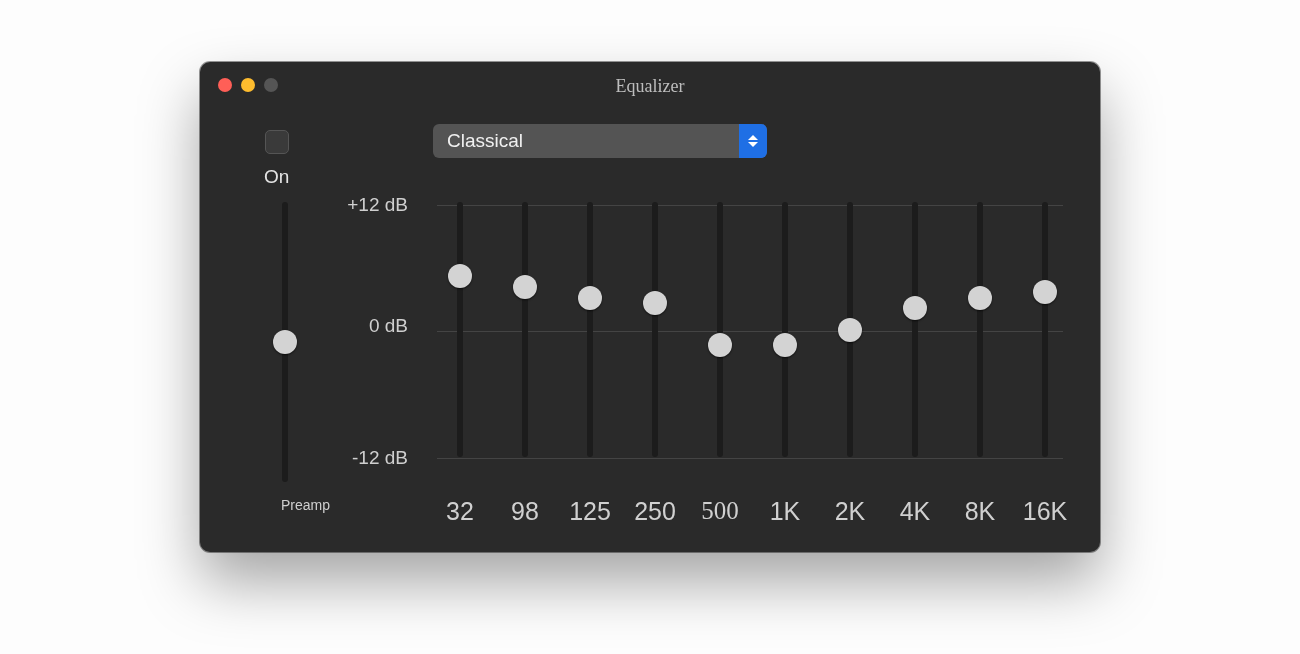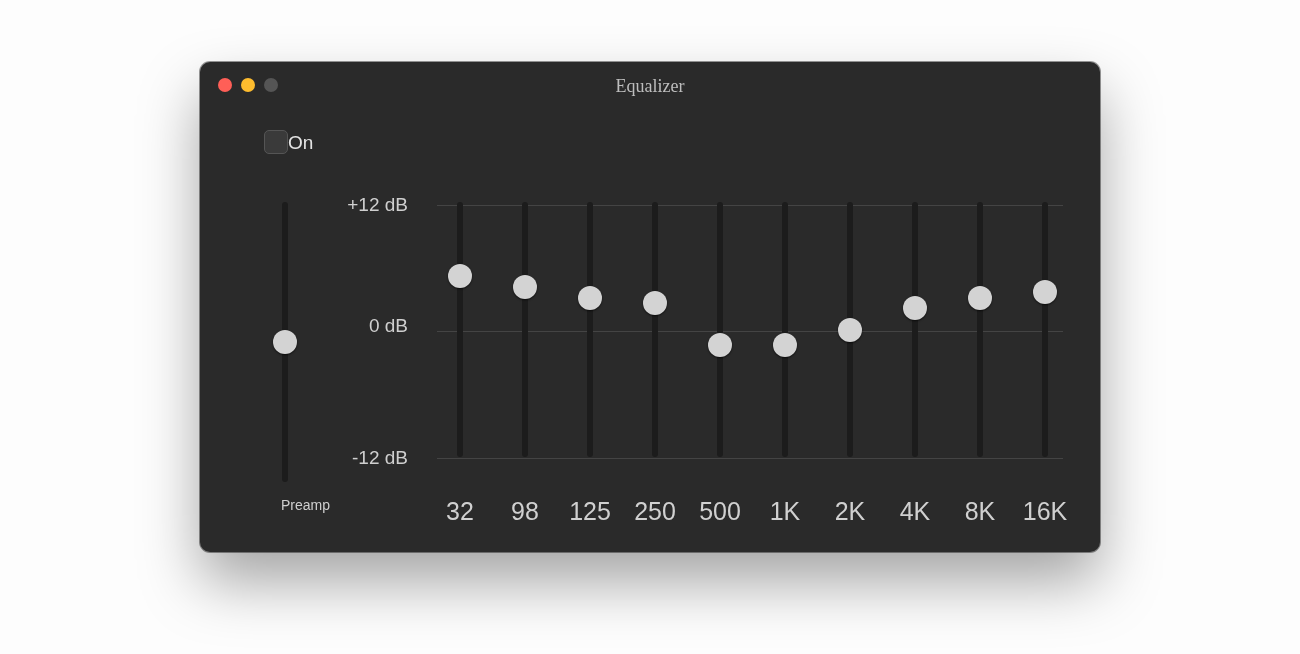"Classical" div.preset { html: none -> <div> <span>Classical</span> <div> <div></div> <div></div> </div> </div> }
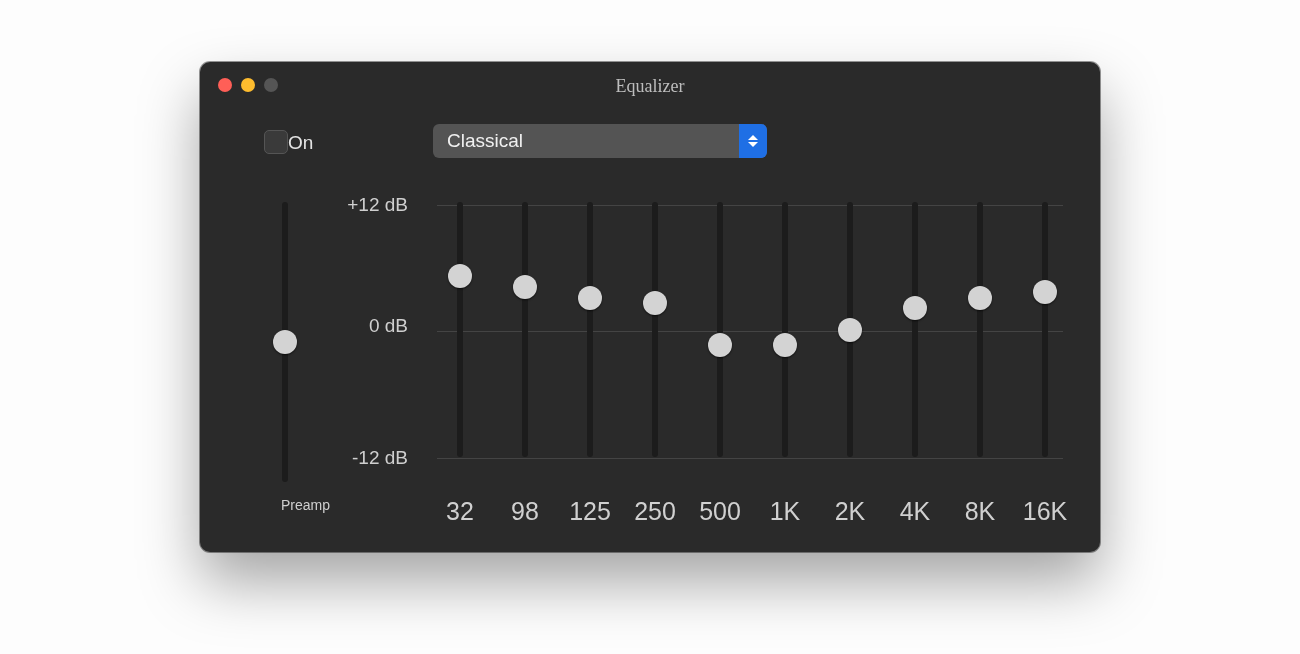"On" .on-wrap { flex-direction: none -> column; gap: none -> 12px }
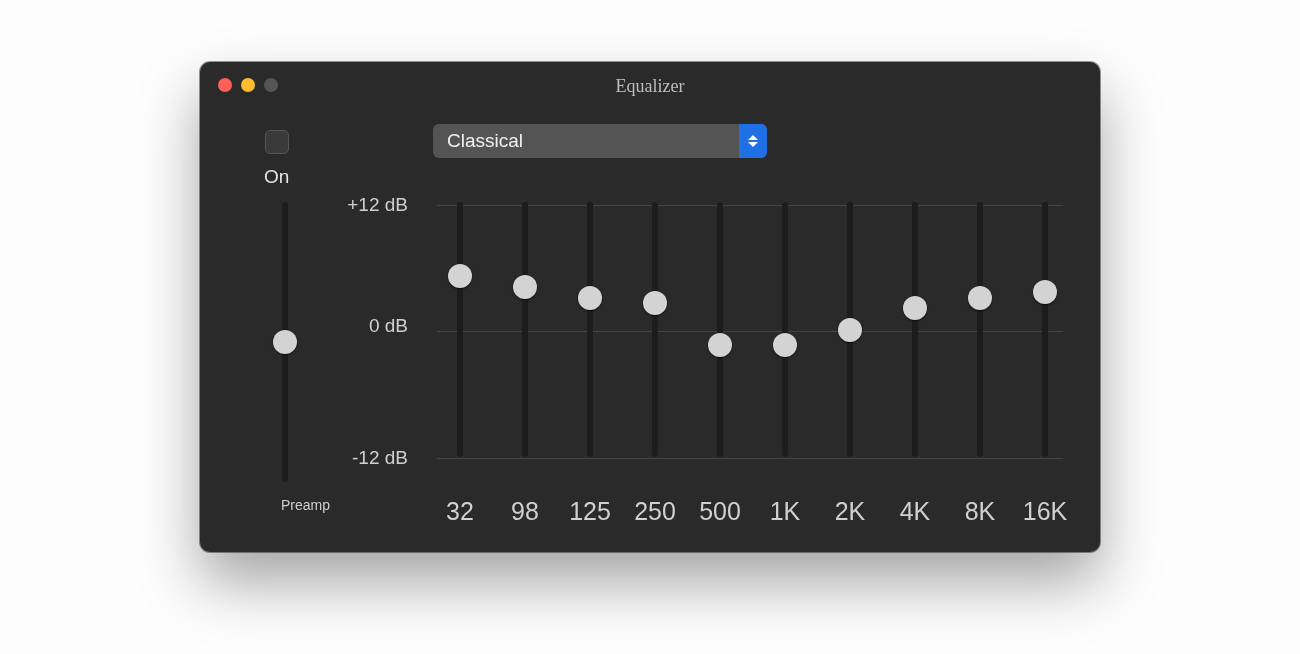"500" div.band-label { font-family: none -> Liberation Serif, serif }
